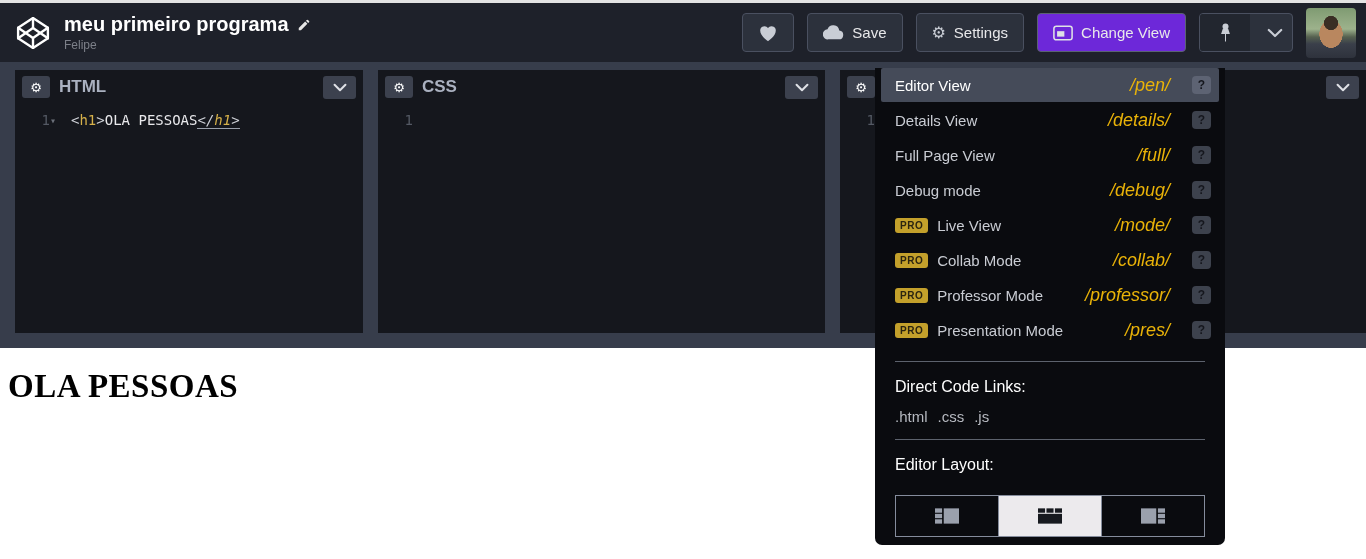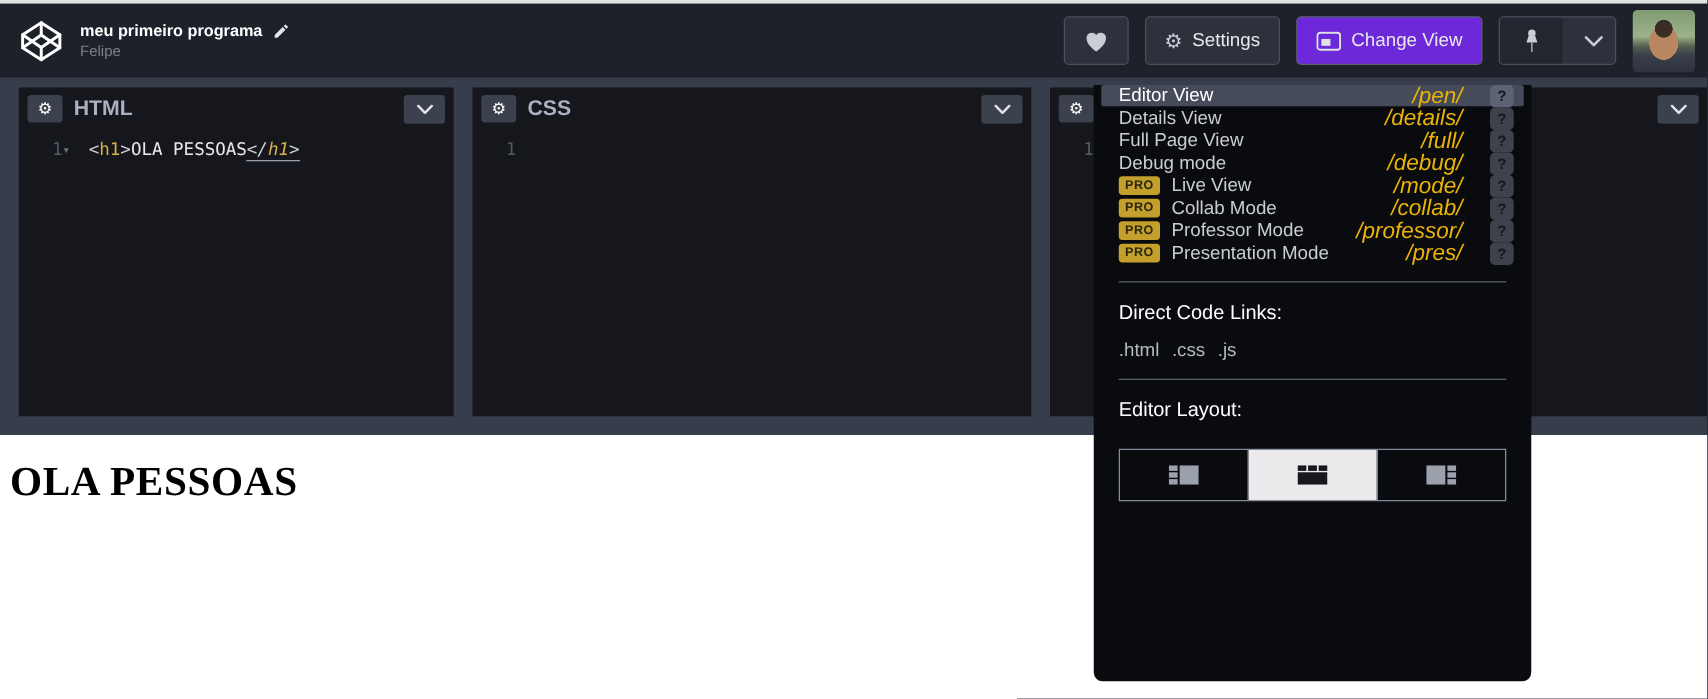"meu primeiro programa" .pen-title { align-items: flex-end -> center; font-size: 13px -> 20px }
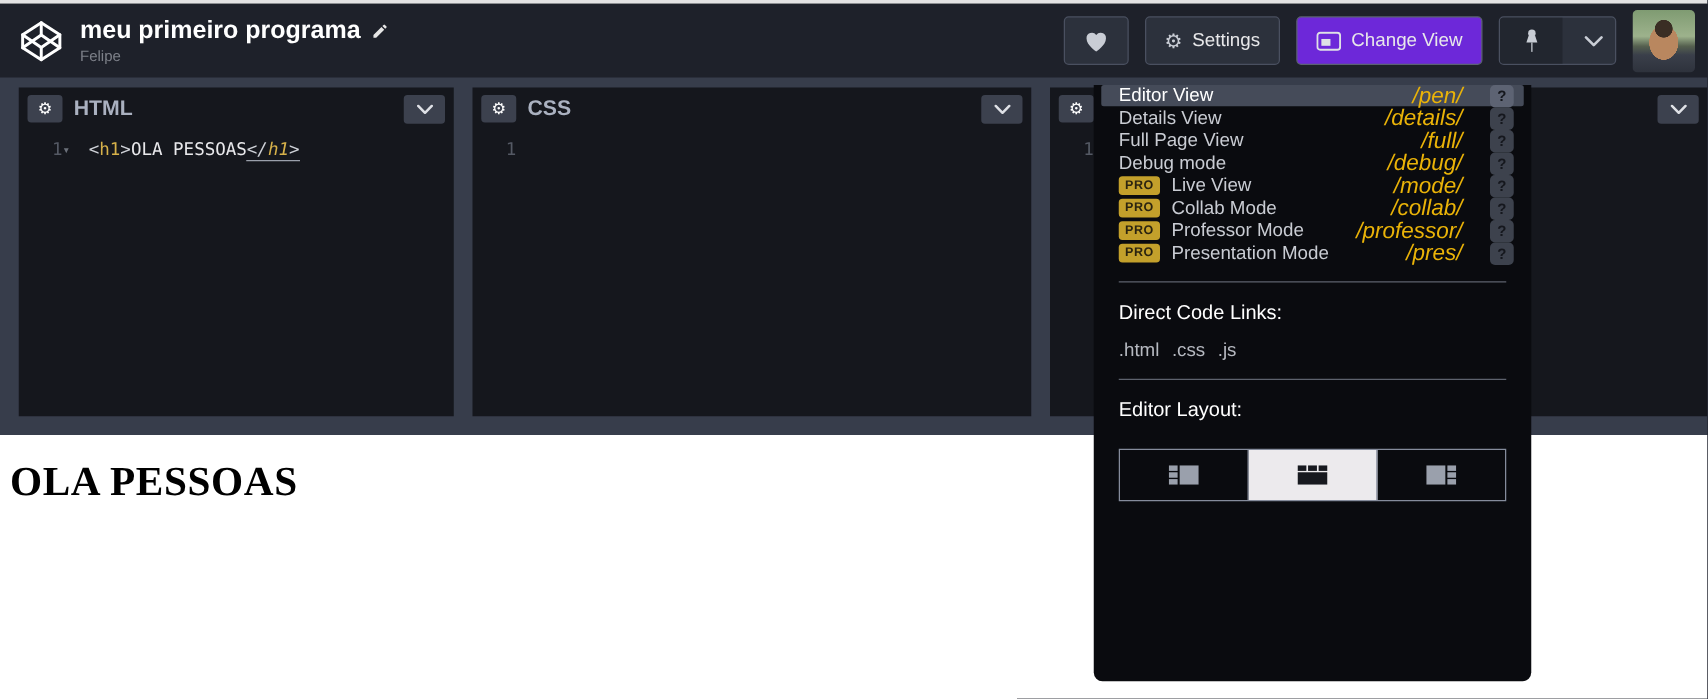"Save" div.btn { html: none -> <div> <svg> <path></path> </svg> <span>Save</span> </div> }
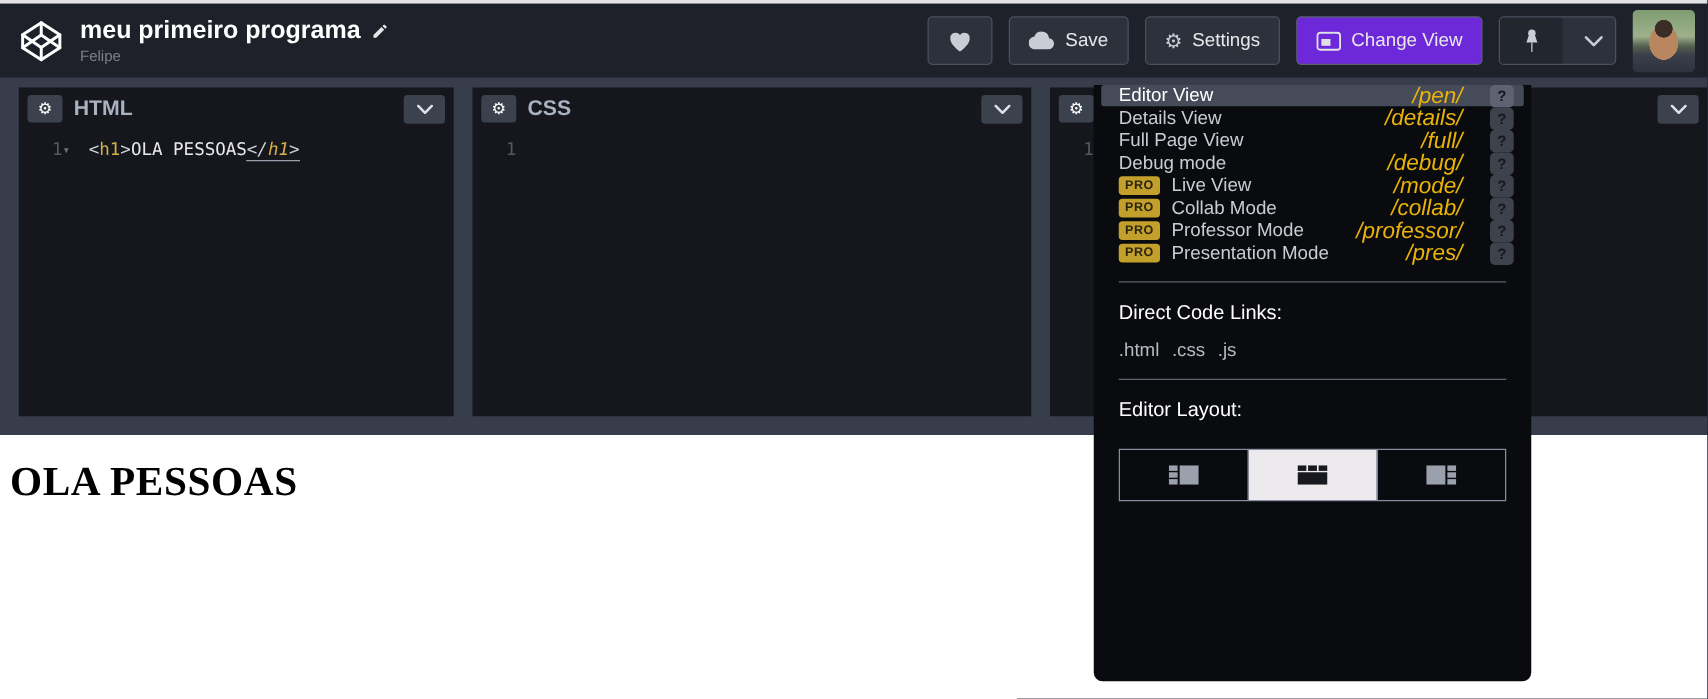"Editor View" .dd-row { height: 17px -> 34px }
